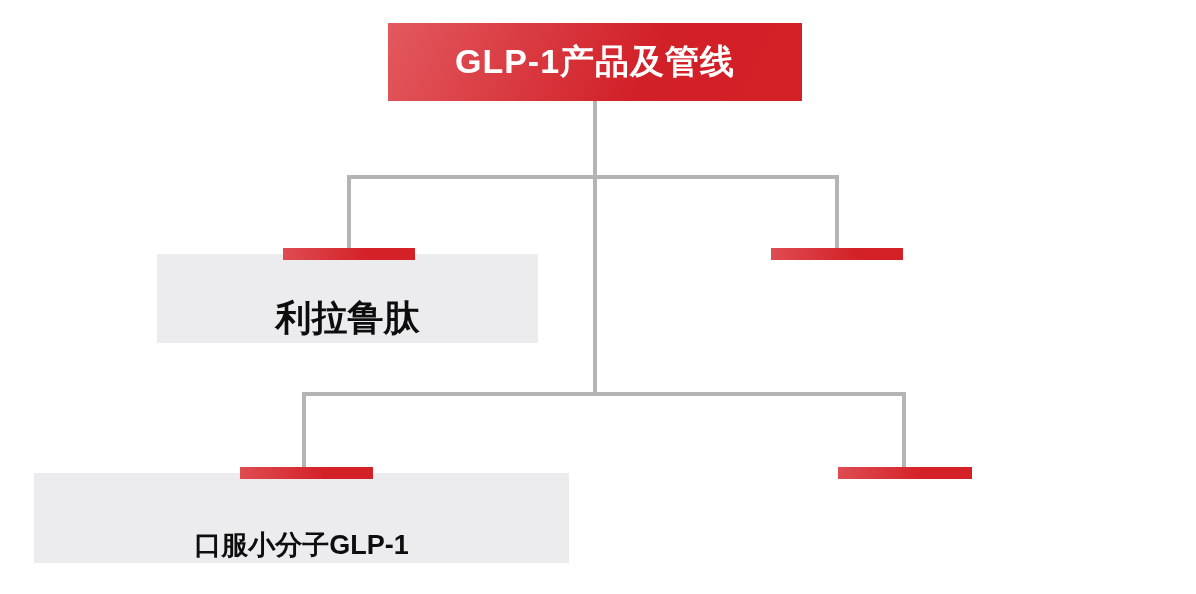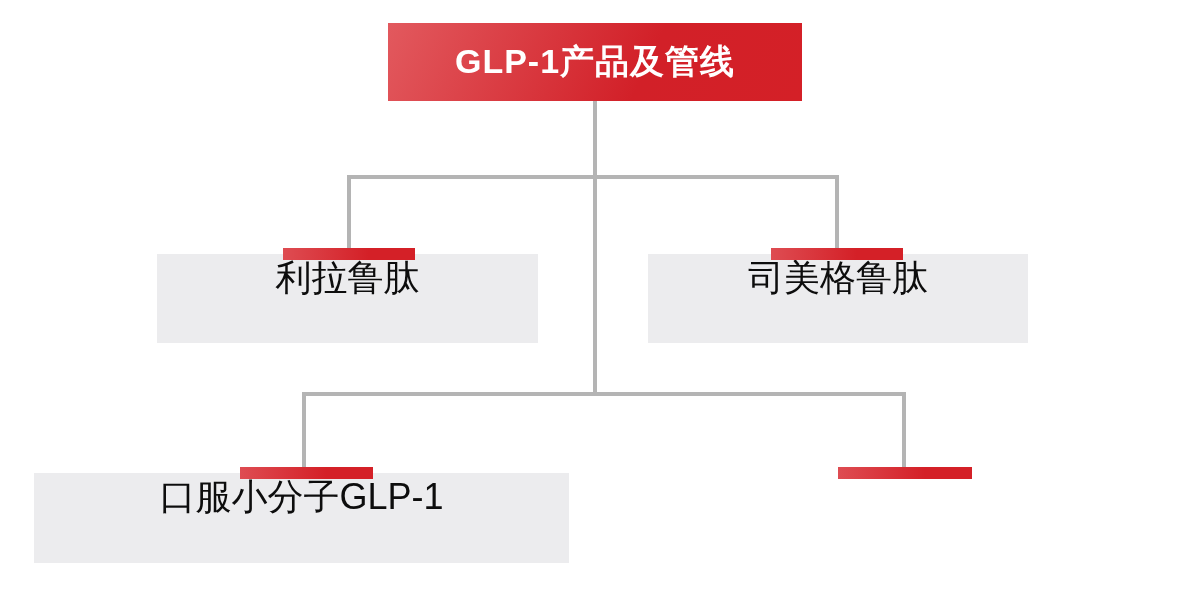"利拉鲁肽" .node { align-items: flex-start -> flex-end; font-weight: 400 -> 700 }
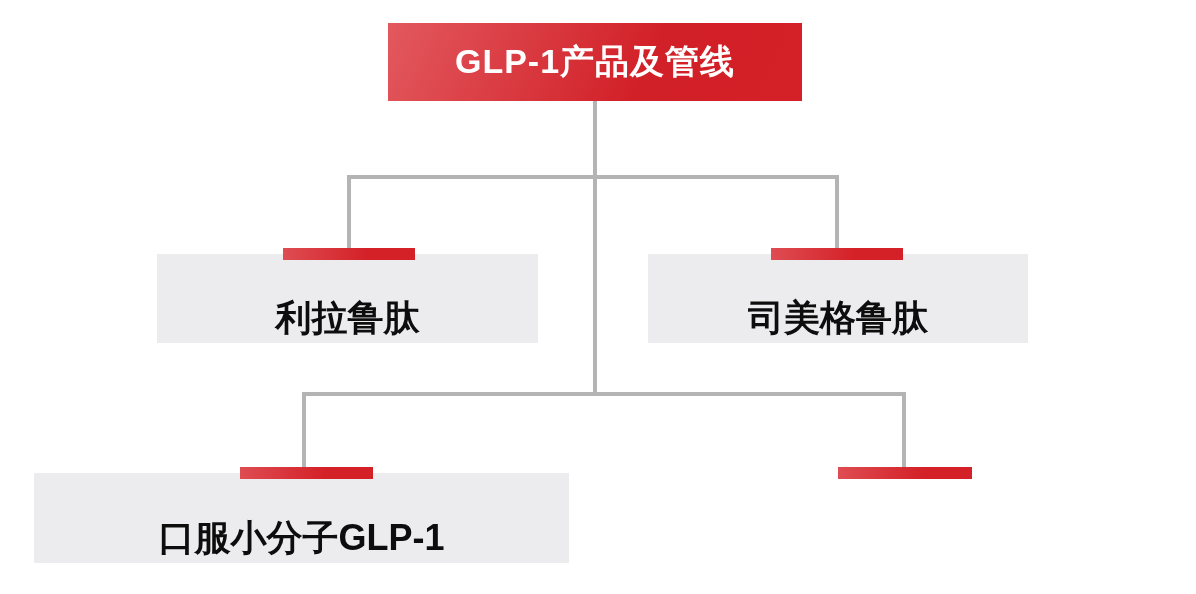"司美格鲁肽" div.node { html: <div> <span>司美格鲁肽</span> </div> -> none }
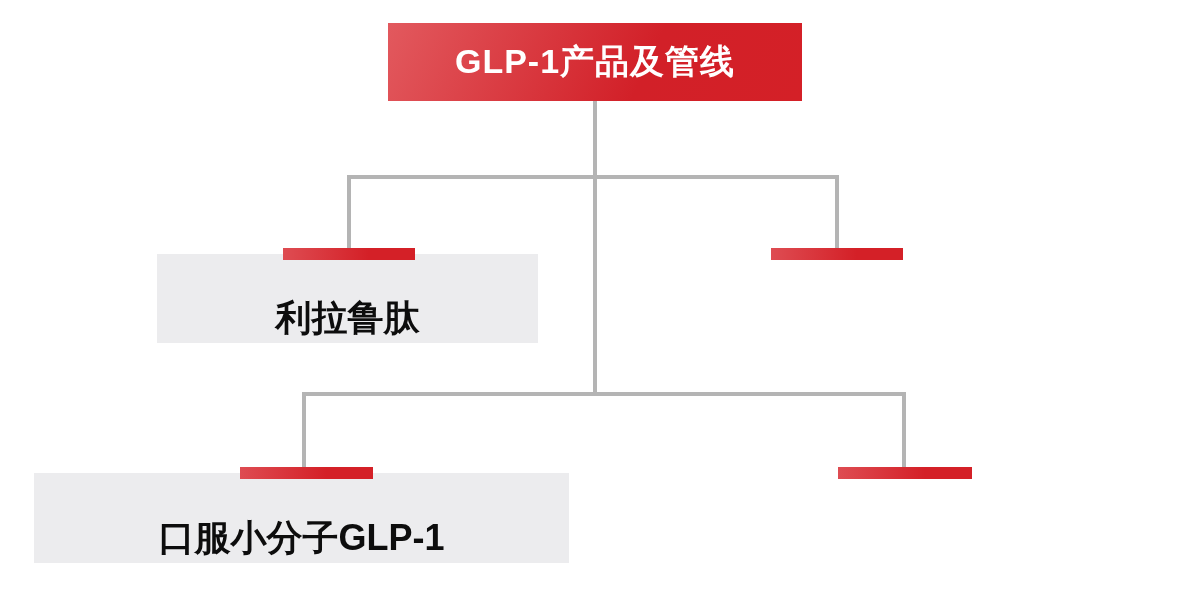"口服小分子GLP-1" .node-3 { font-size: 36px -> 27px }
